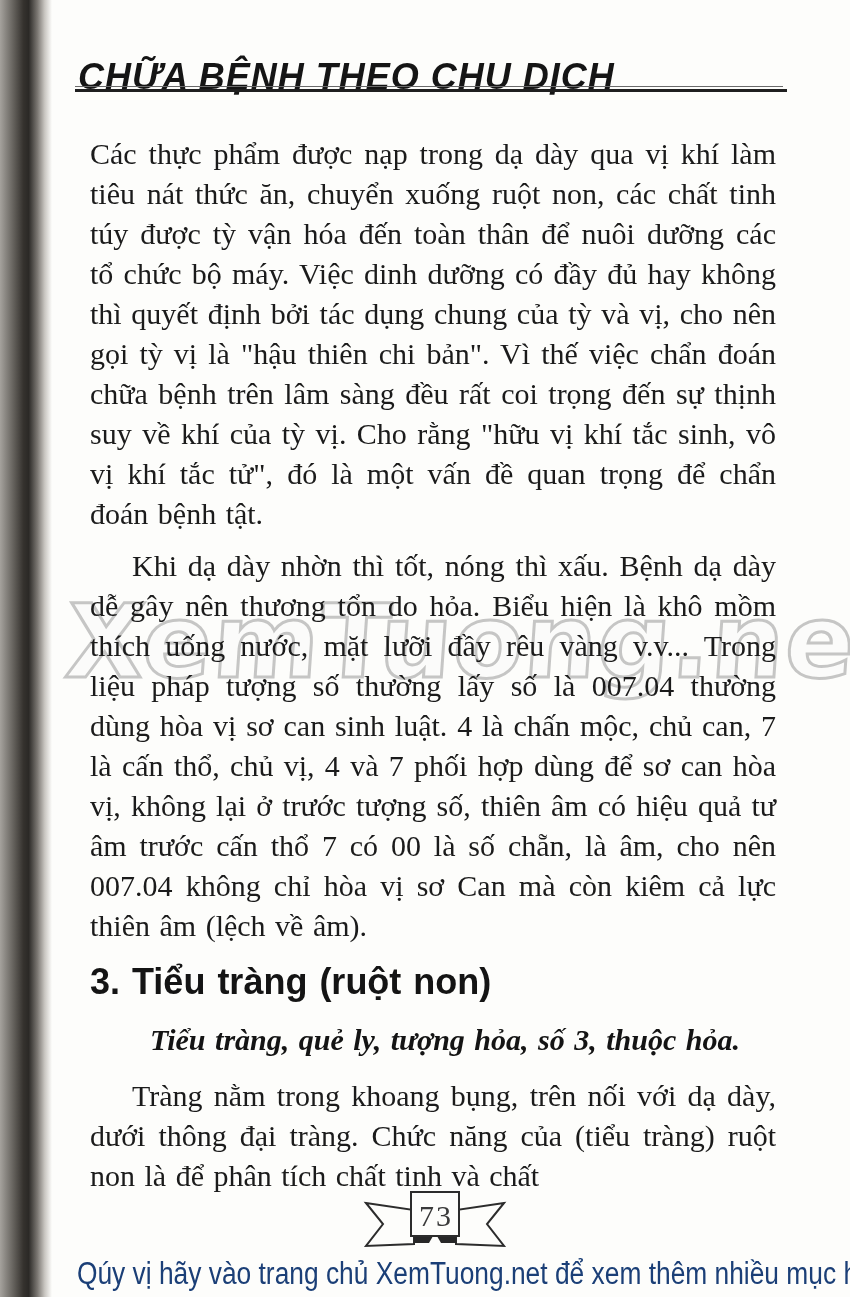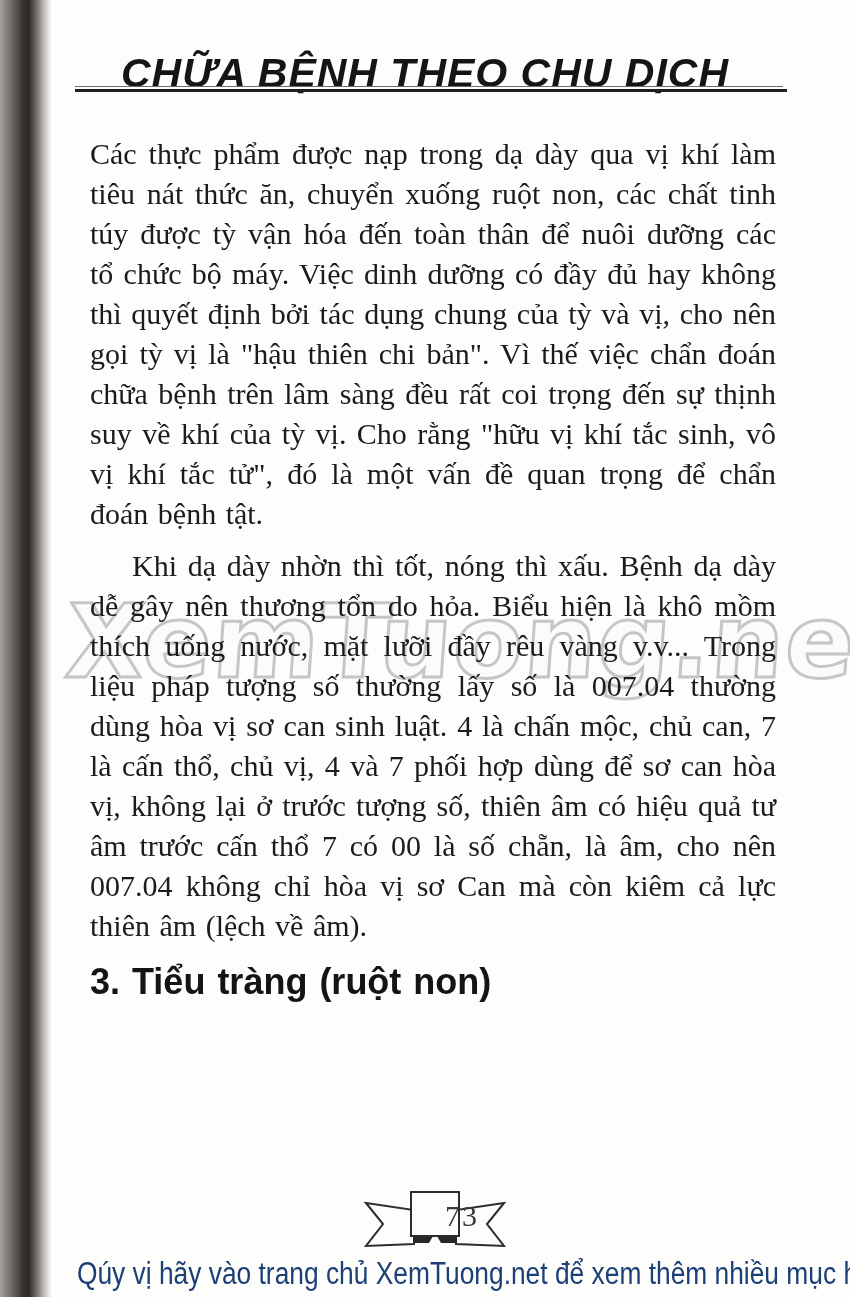"CHỮA BỆNH THEO CHU DỊCH" .header-title { font-size: 41px -> 36px; text-align: center -> left; top: 50px -> 56px }
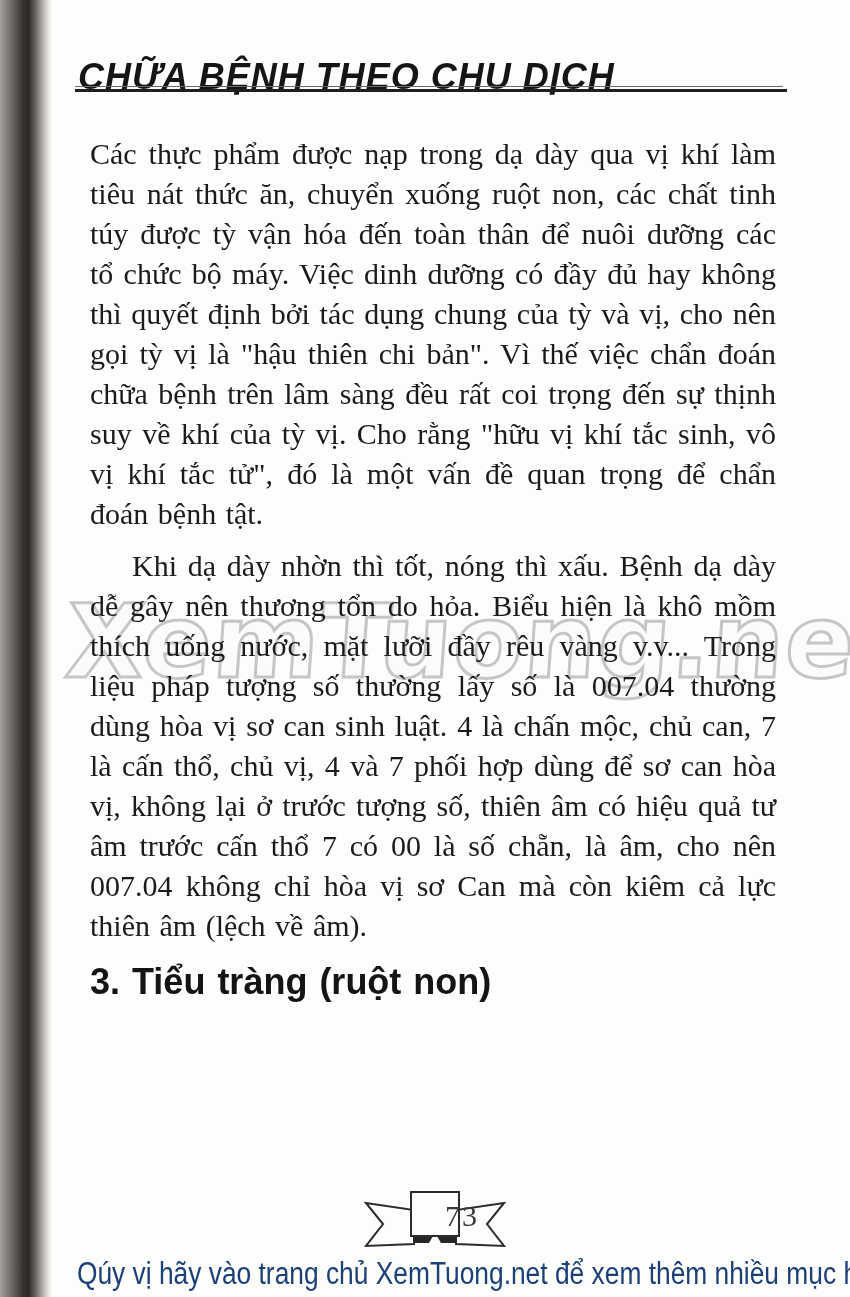"Tiểu tràng, quẻ ly, tượng" p.key-sentence { html: none -> <p>Tiểu tràng, quẻ ly, tượng hỏa, số 3, thuộc hỏa.</p> }
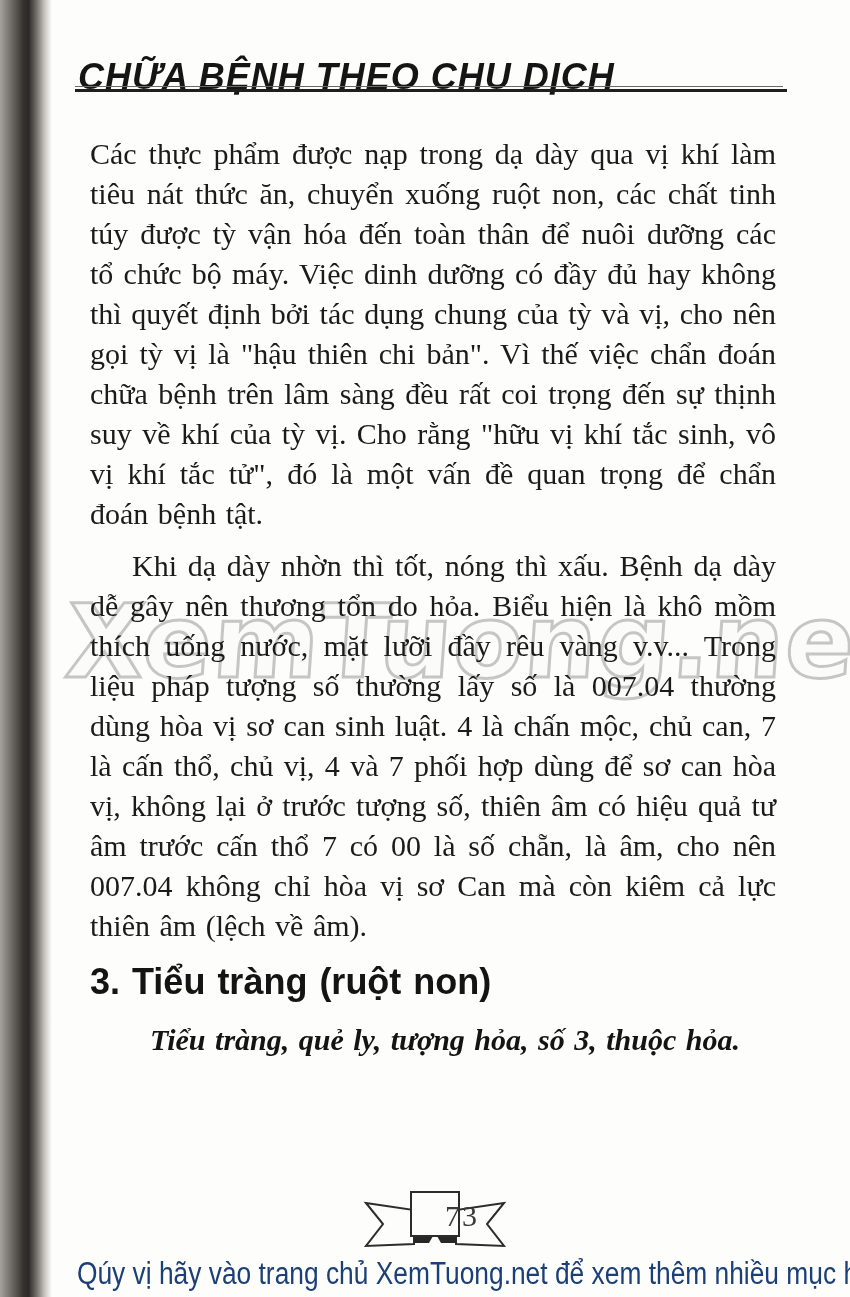"Tràng nằm trong khoang bụng," p.p-indent { html: none -> <p>Tràng nằm trong khoang bụng, trên nối với dạ dày, dưới thông đại tràng. Chức năng của (tiểu tràng) ruột non là để phân tích chất tinh và chất</p> }
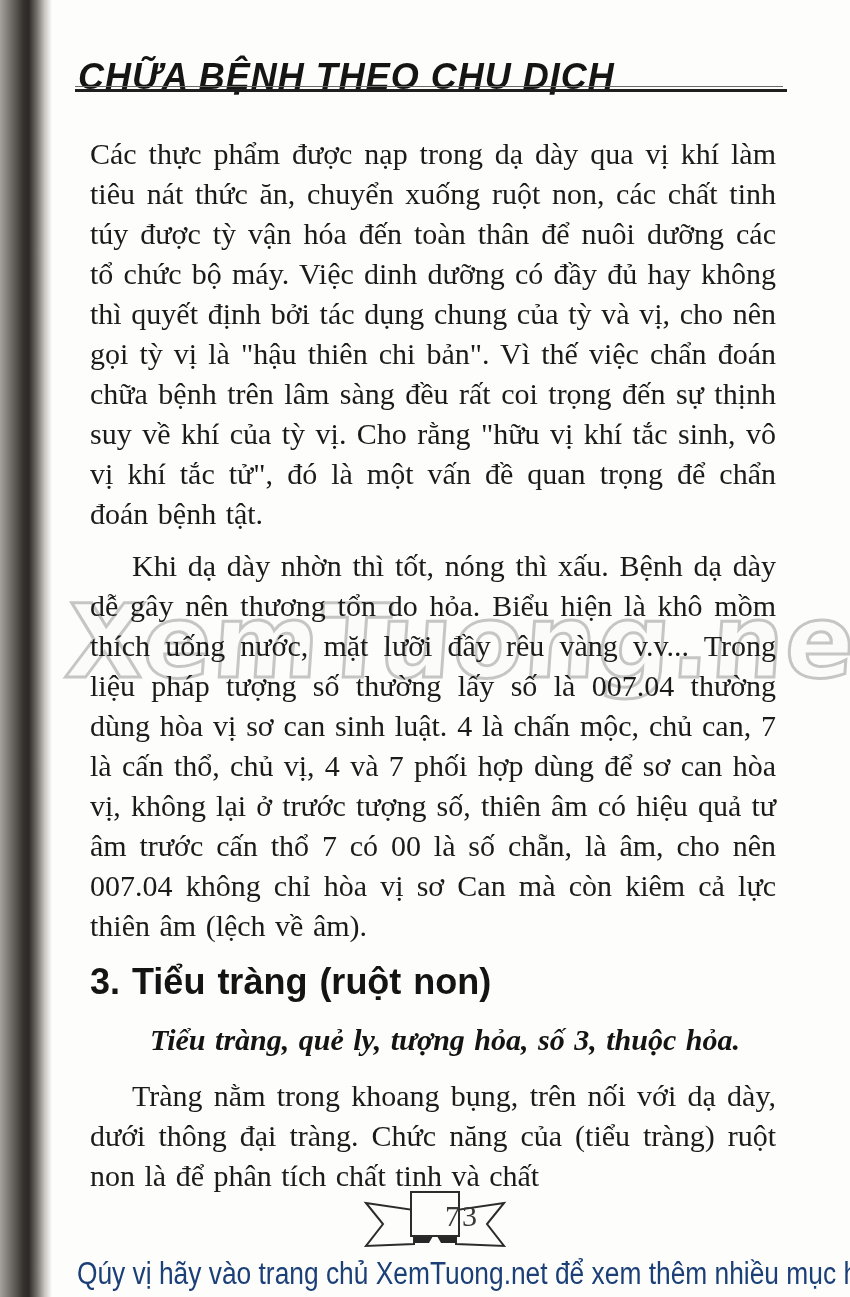"73" .page-number { padding-left: 19px -> none; text-align: right -> center }
